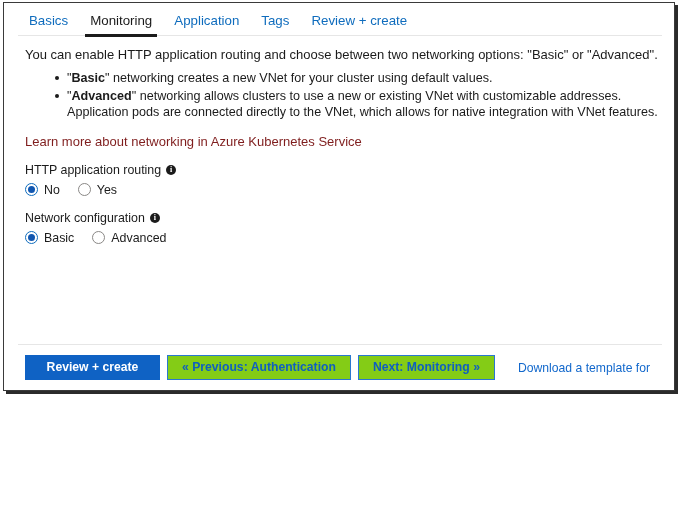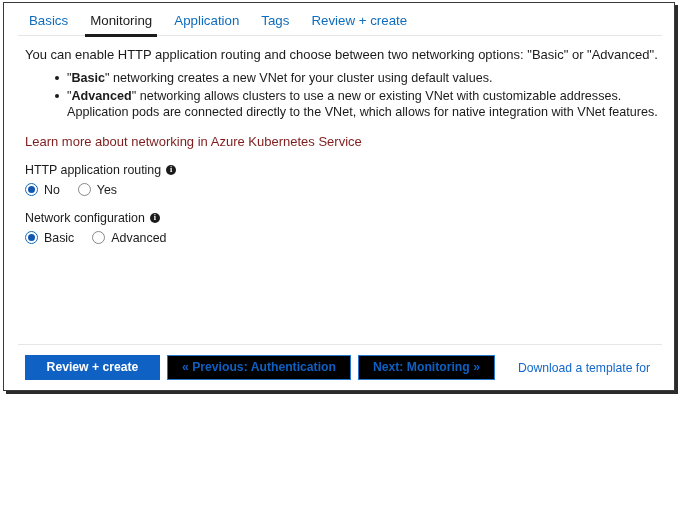"« Previous: Authentication" .btn-secondary { background: #000000 -> #84cc16 }
